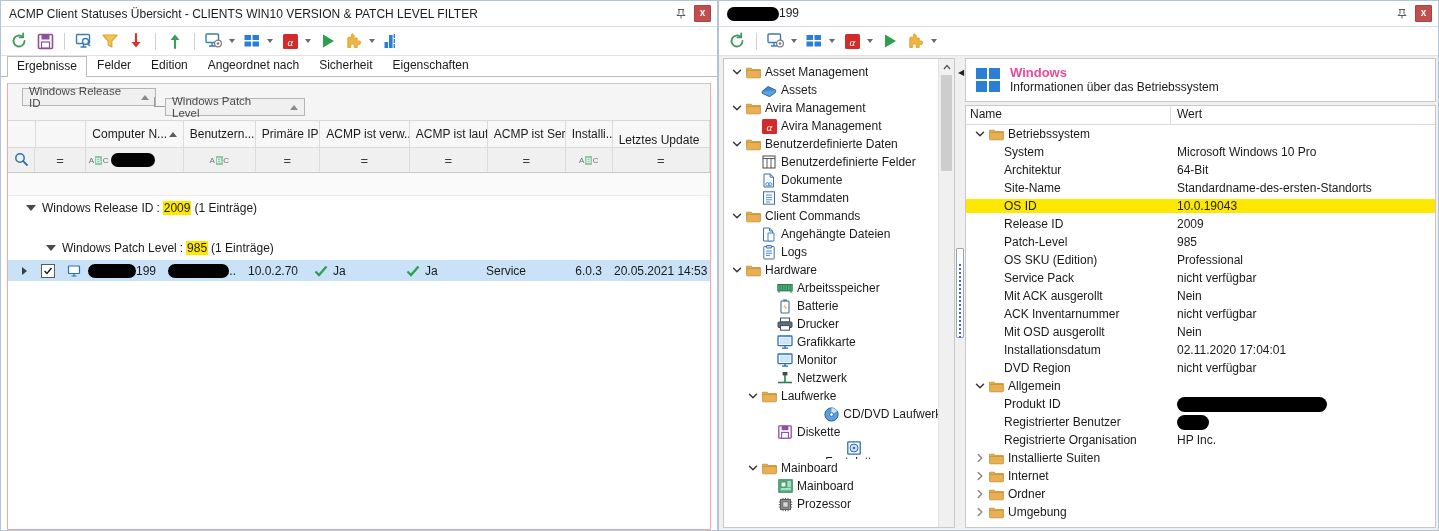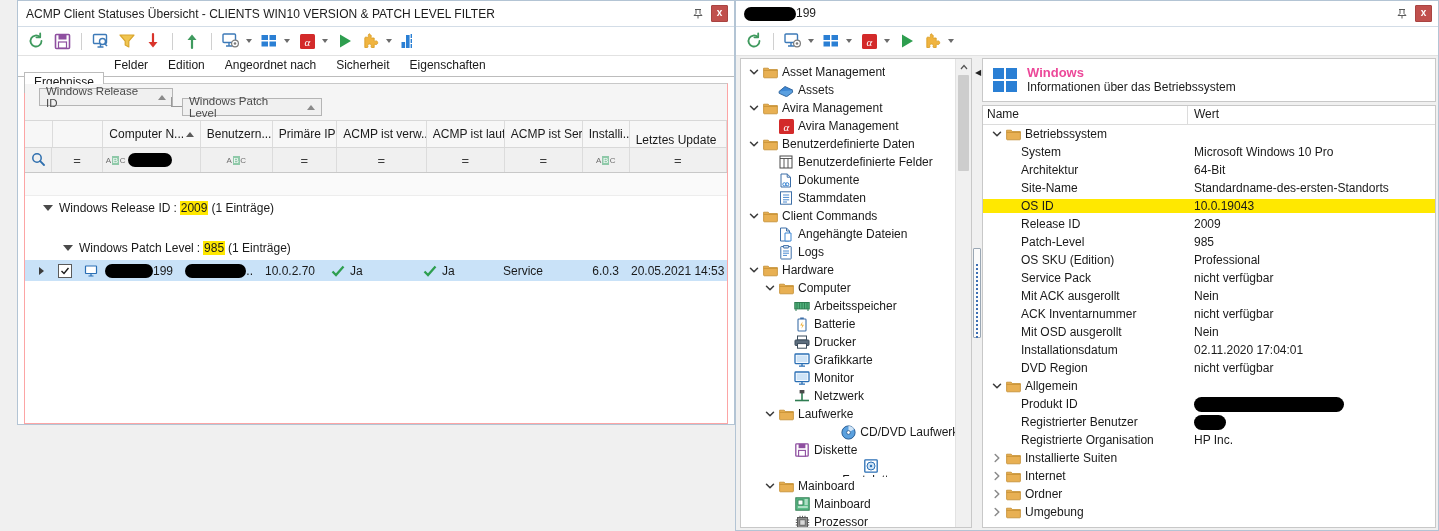"ACMP Client Statuses Übersicht -" div.win { height: 425px -> 531px; margin-left: 17px -> none }
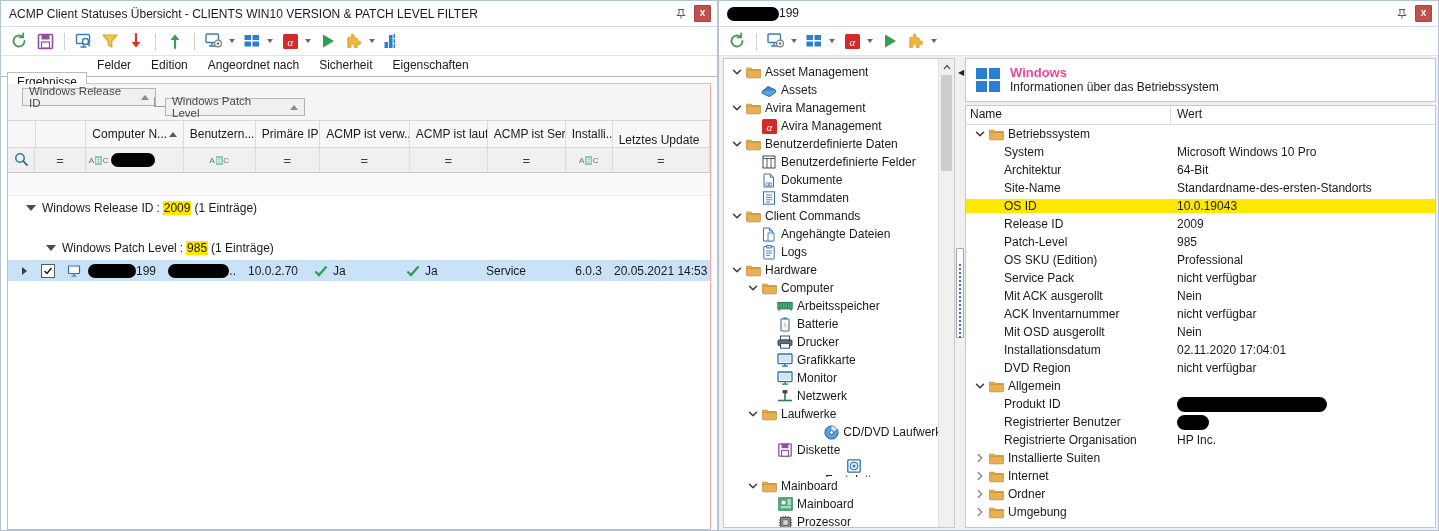"Ergebnisse" .tab.active { top: 17px -> 1px }
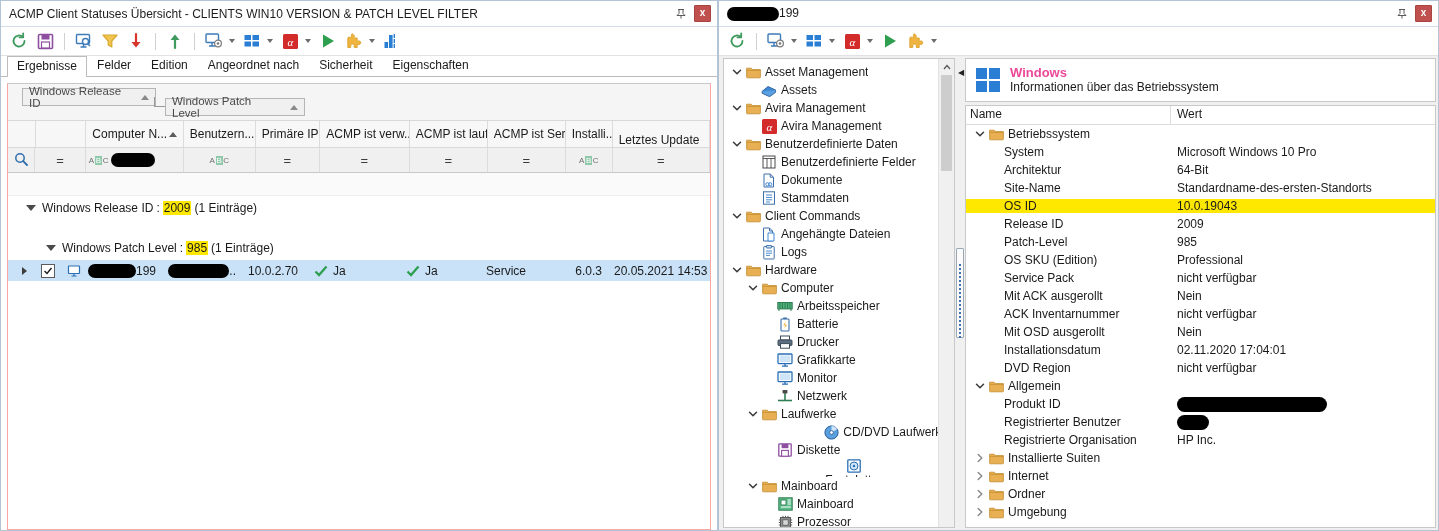"Computer" div.tnode { html: <div> <span> <svg> <path></path> </svg> </span> <span> <svg> <path></path> <path></path> </svg> </span> <span>Computer</span> </div> -> none }
